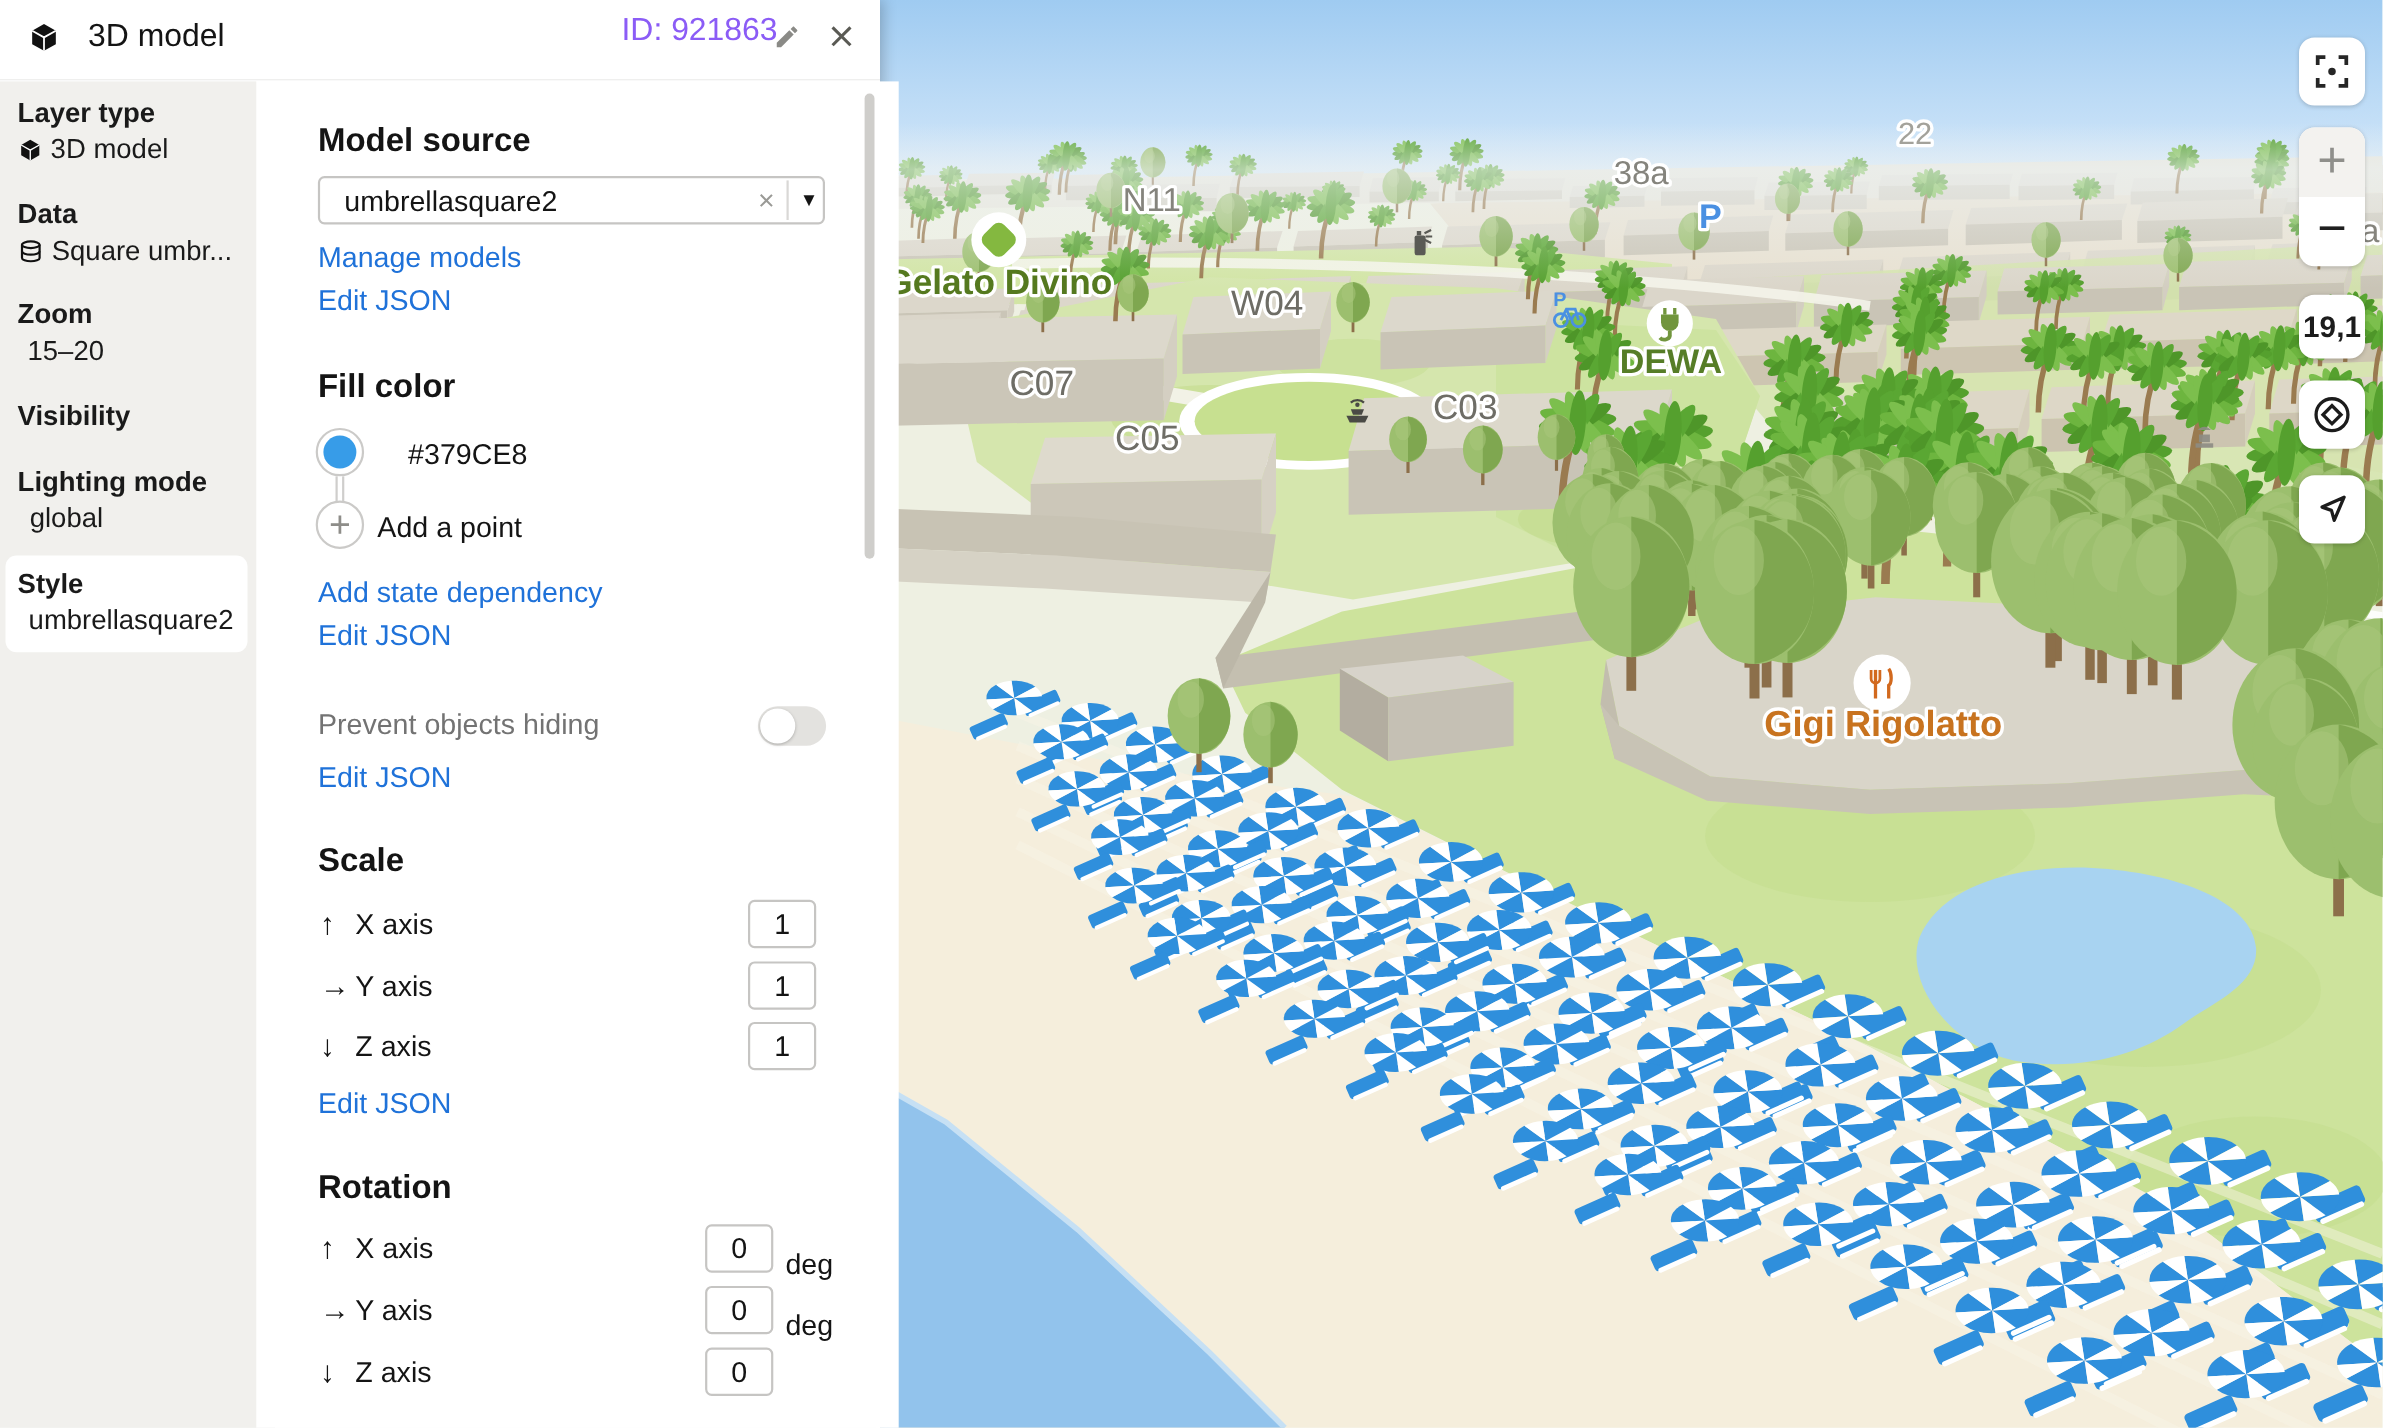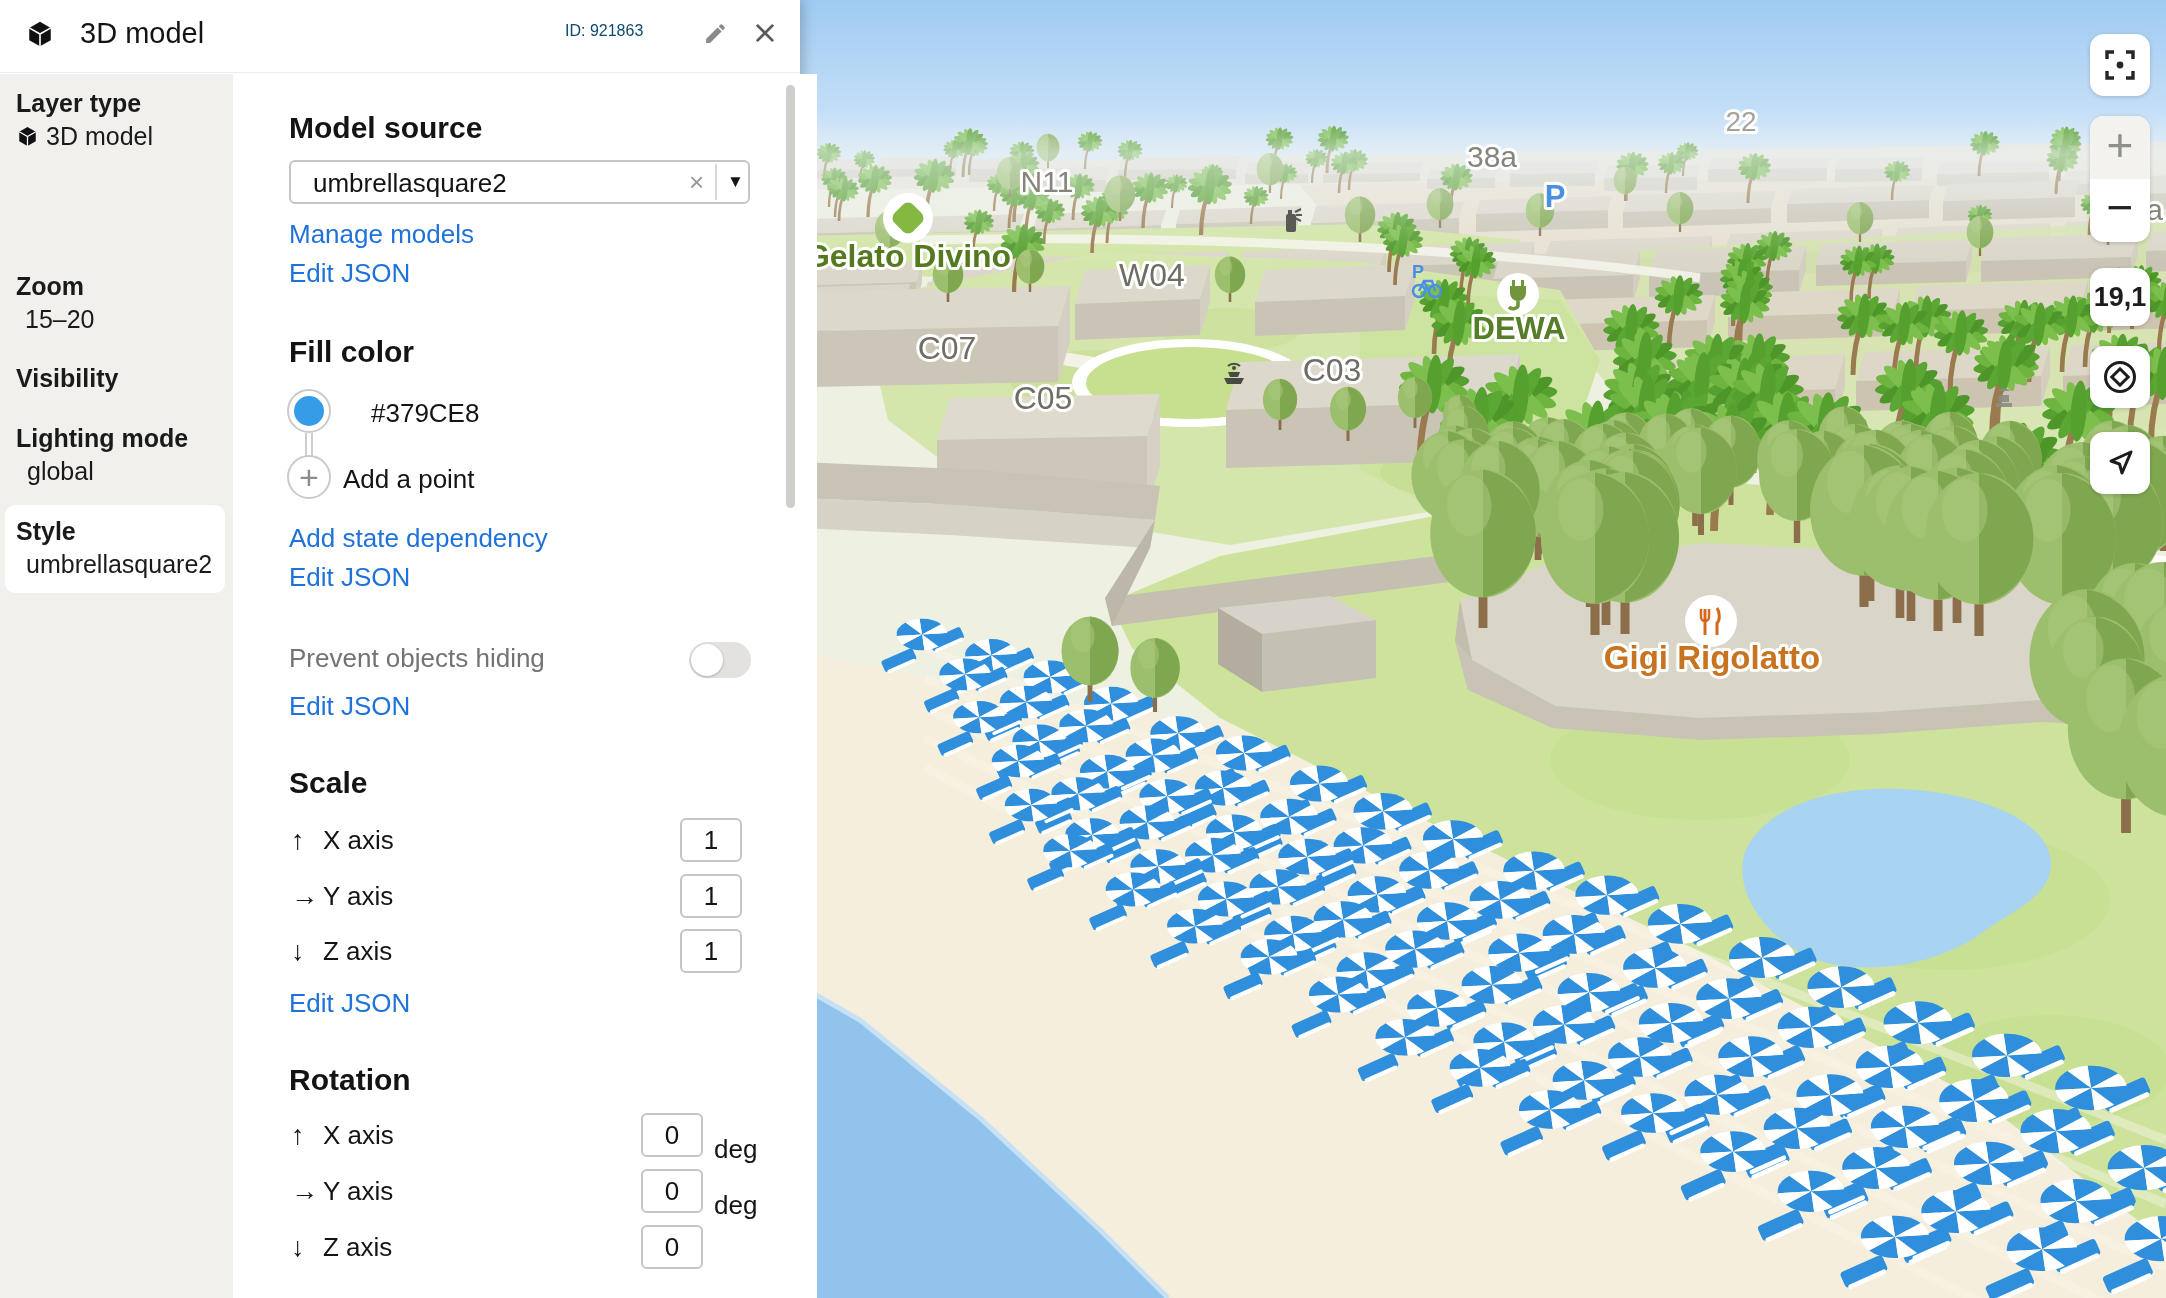"ID: 921863" #pid { color: #0c4a6e -> #8b5cf6; font-size: 16px -> 29px; top: 22px -> 11px }
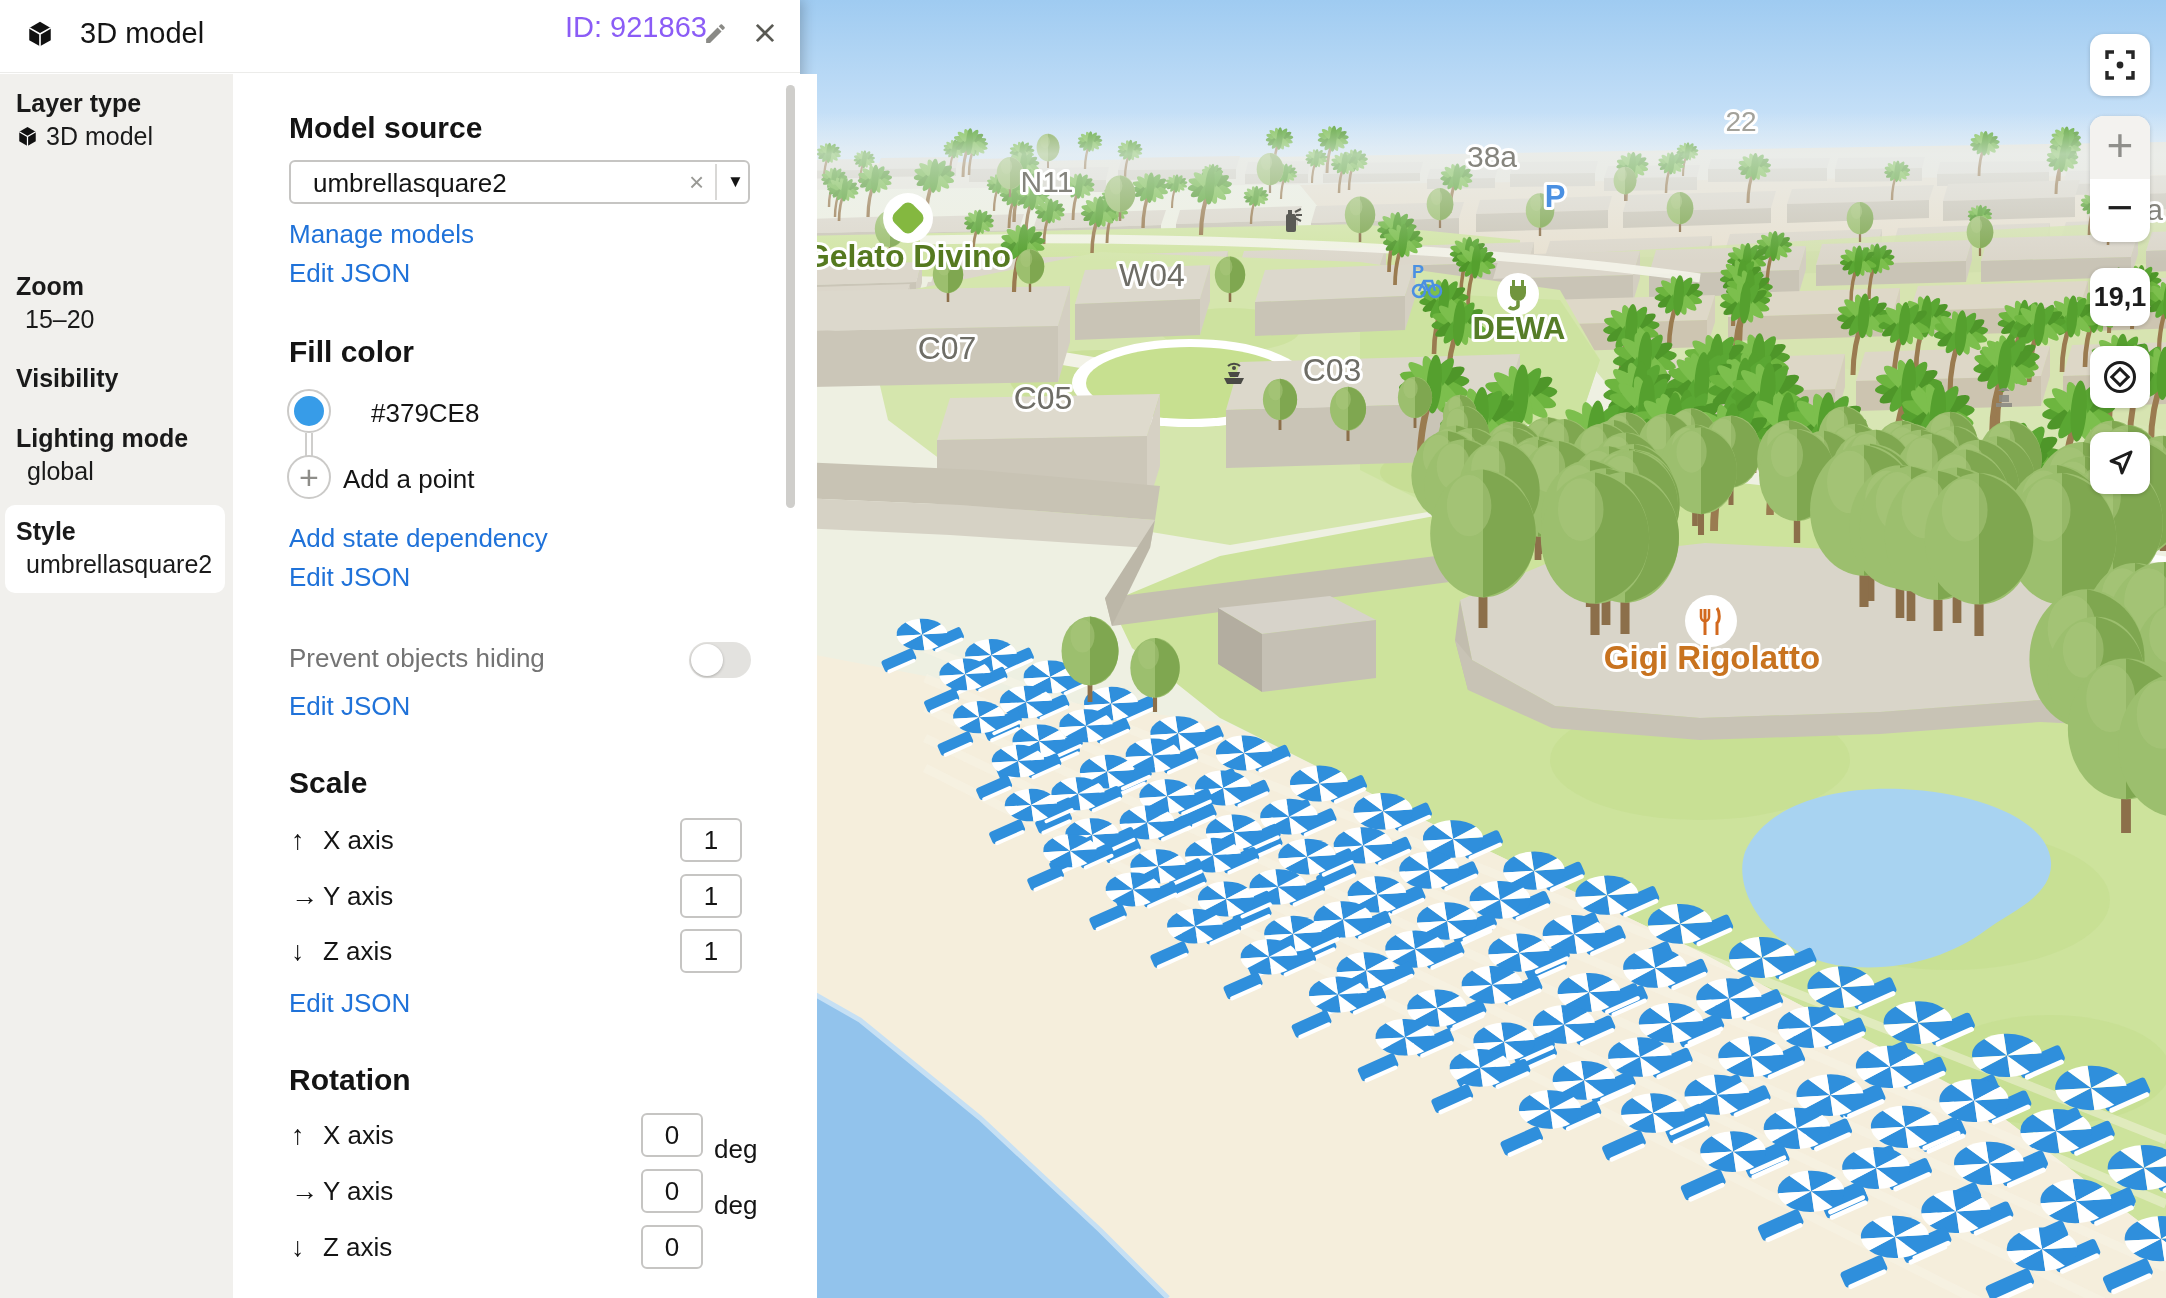"Data" div.sitem { html: none -> <div> <div>Data</div> <div><svg> <ellipse></ellipse> <path></path> <path></path> </svg>Square umbr...</div> </div> }
